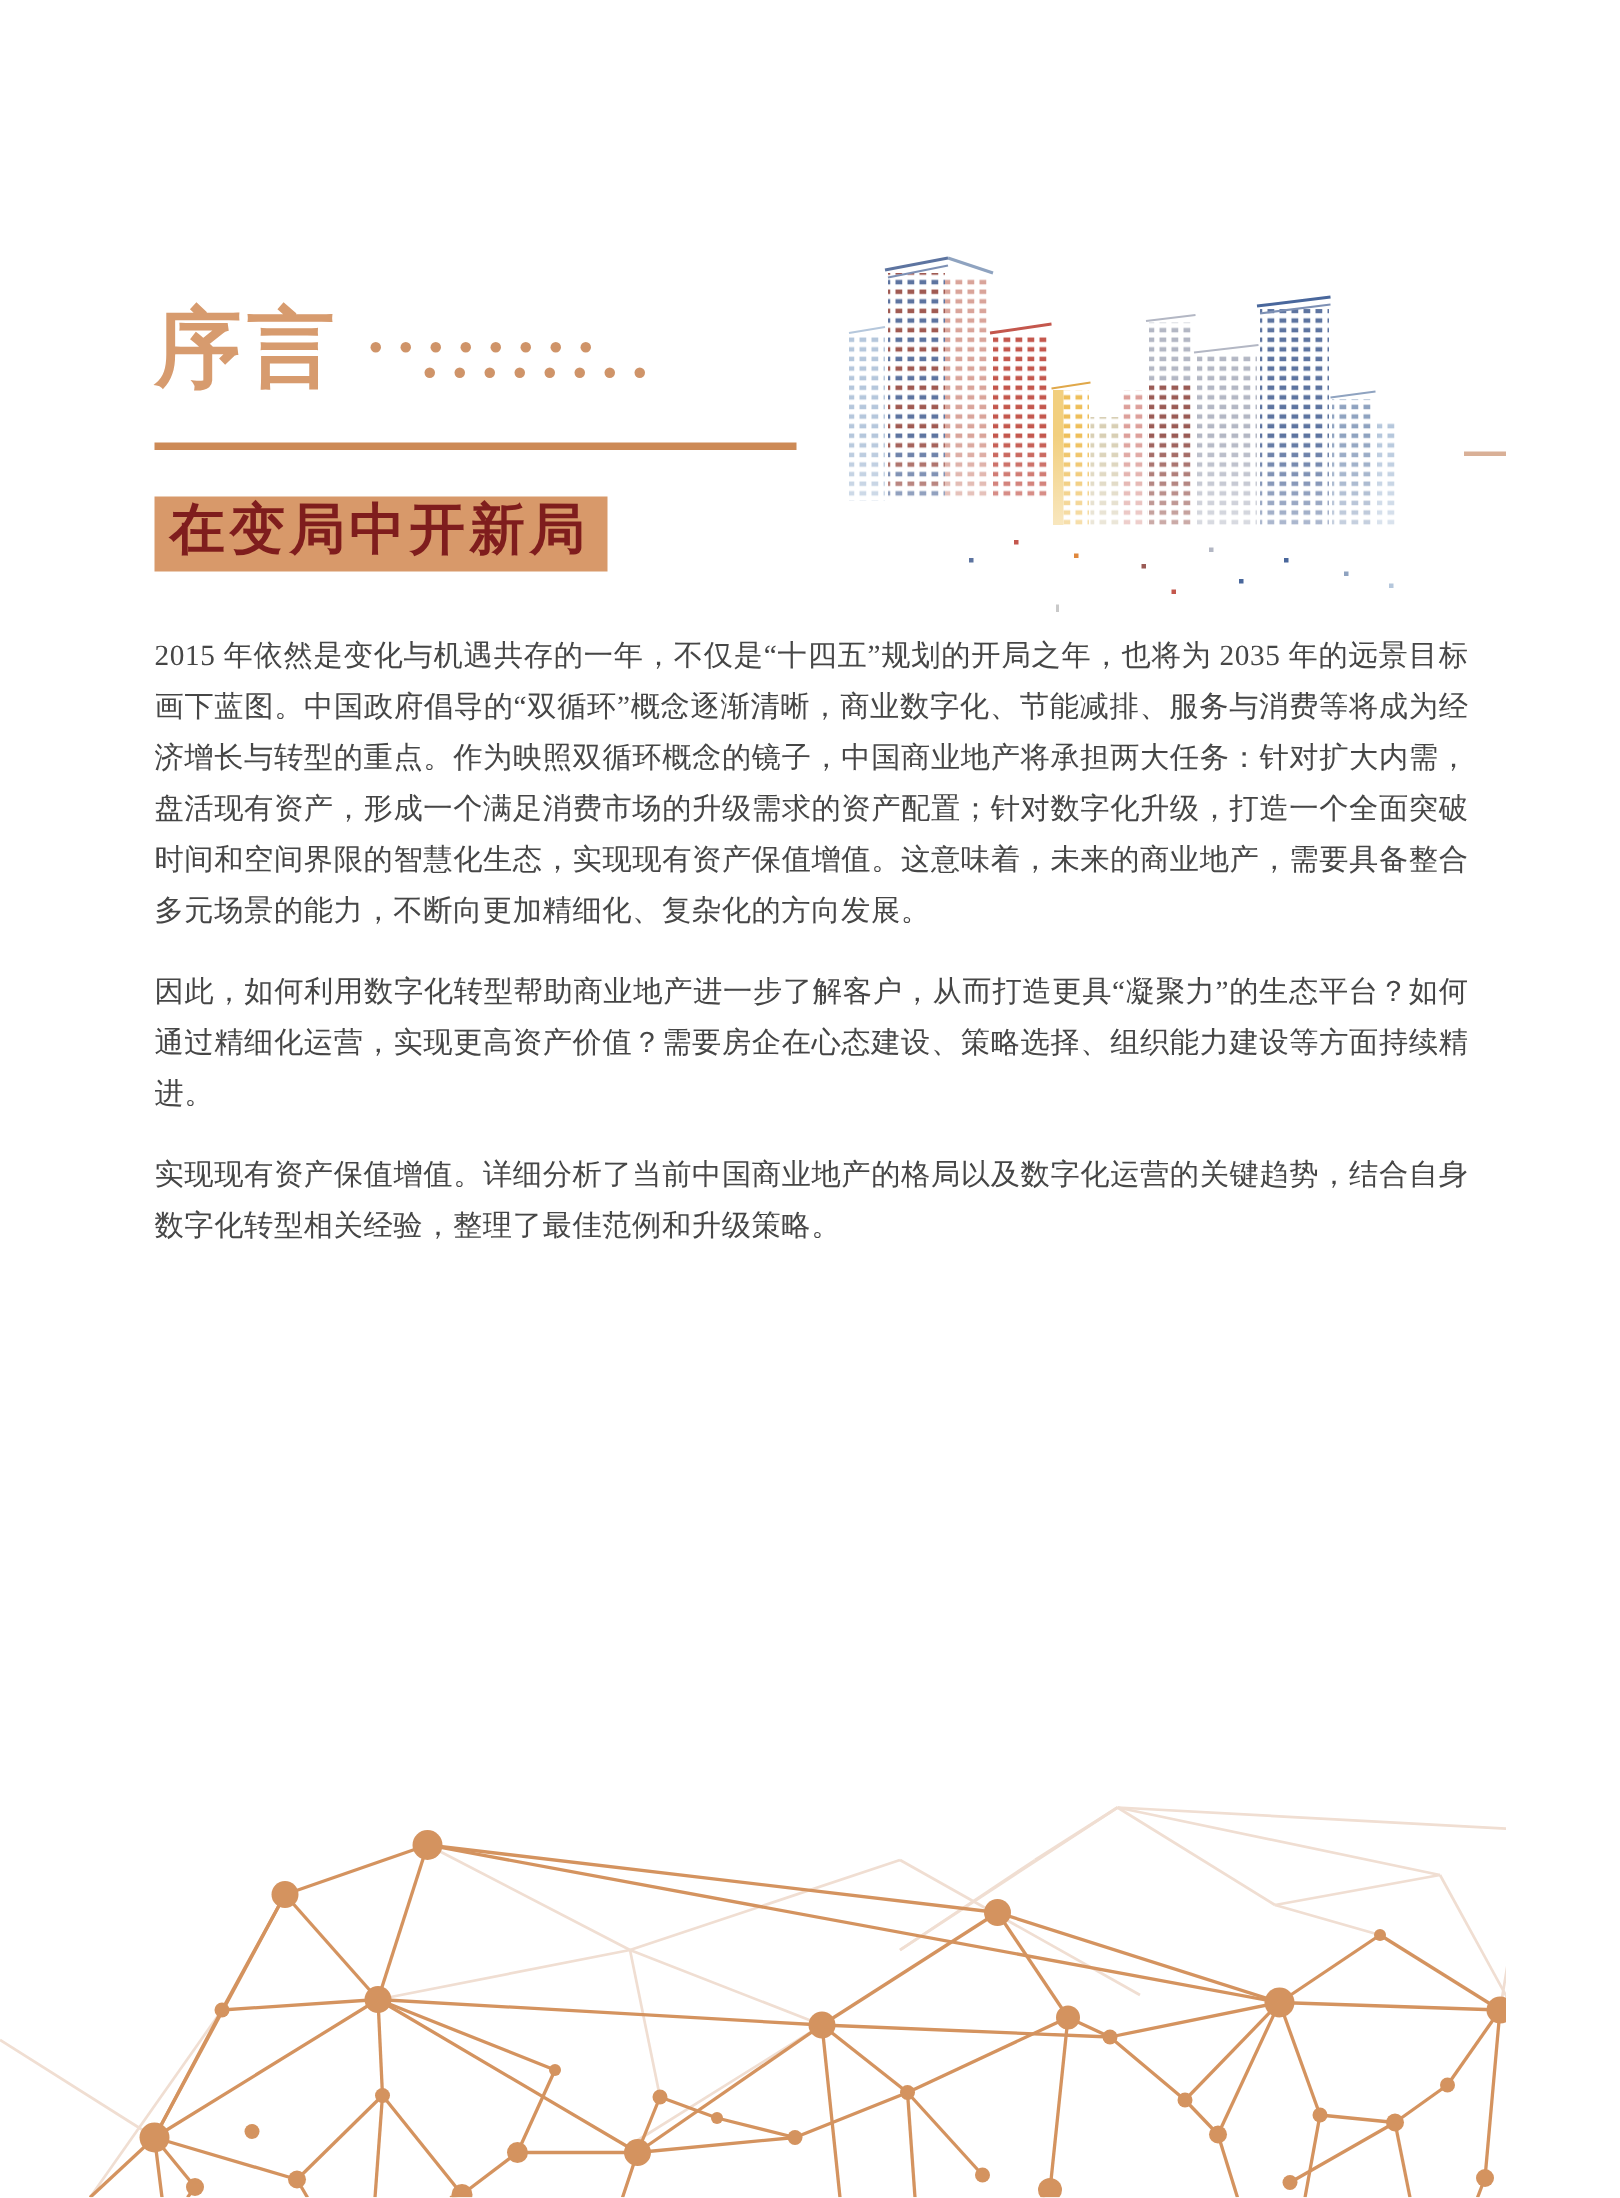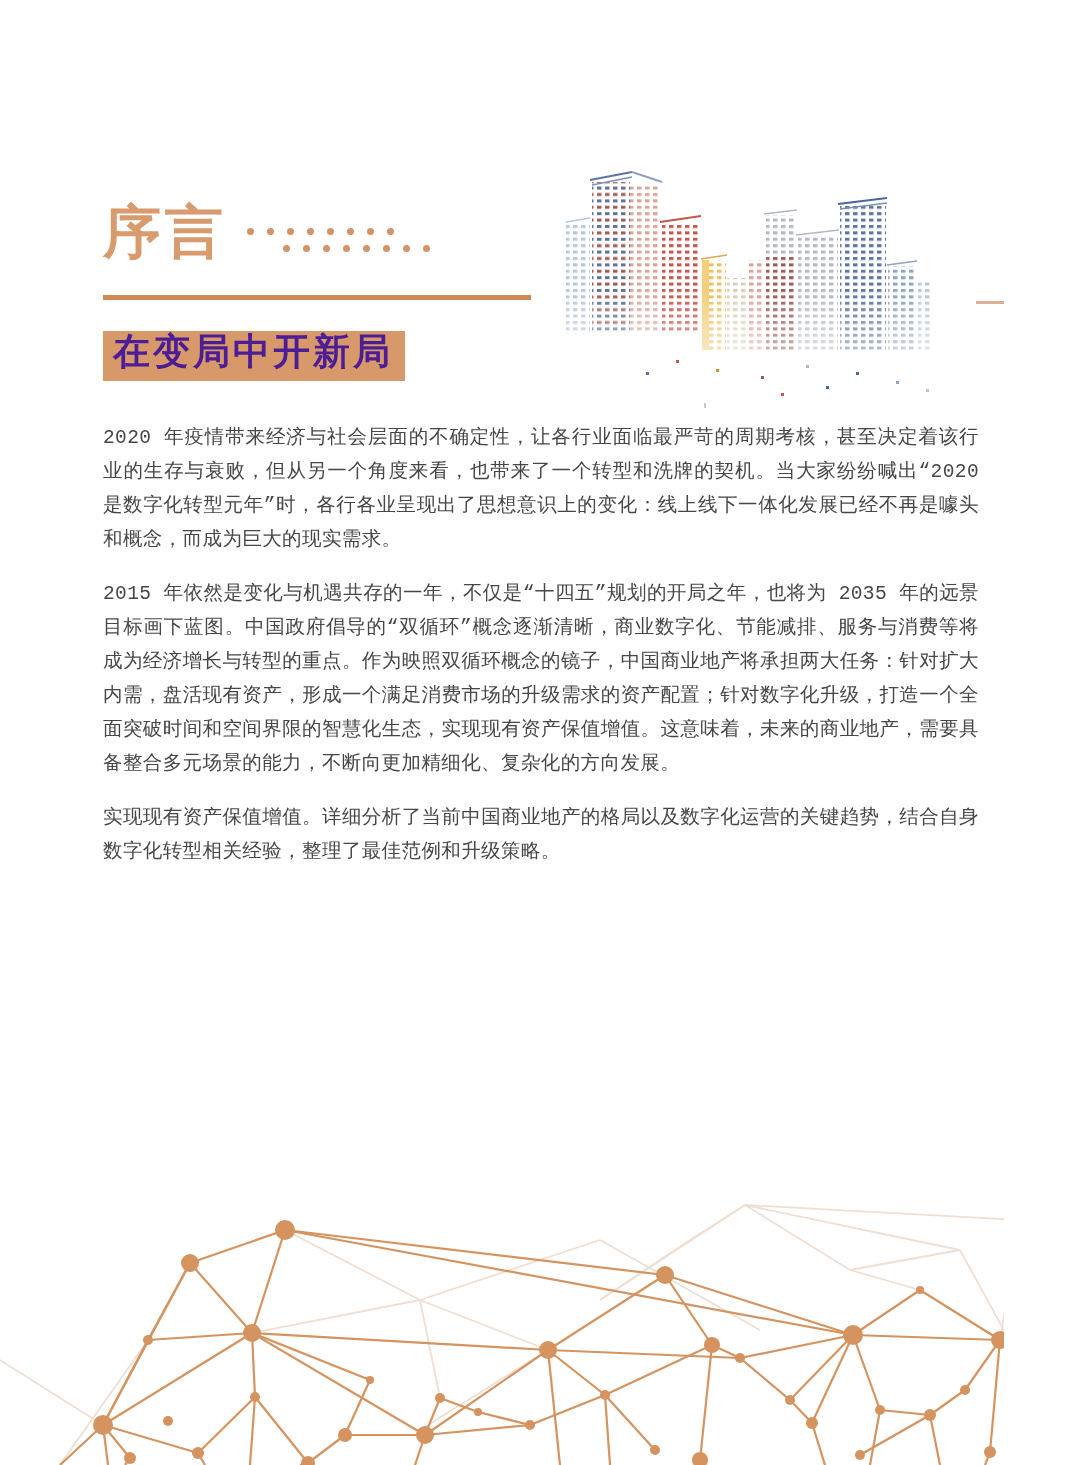"序言" .page { font-family: Liberation Mono, monospace -> Liberation Serif, serif }
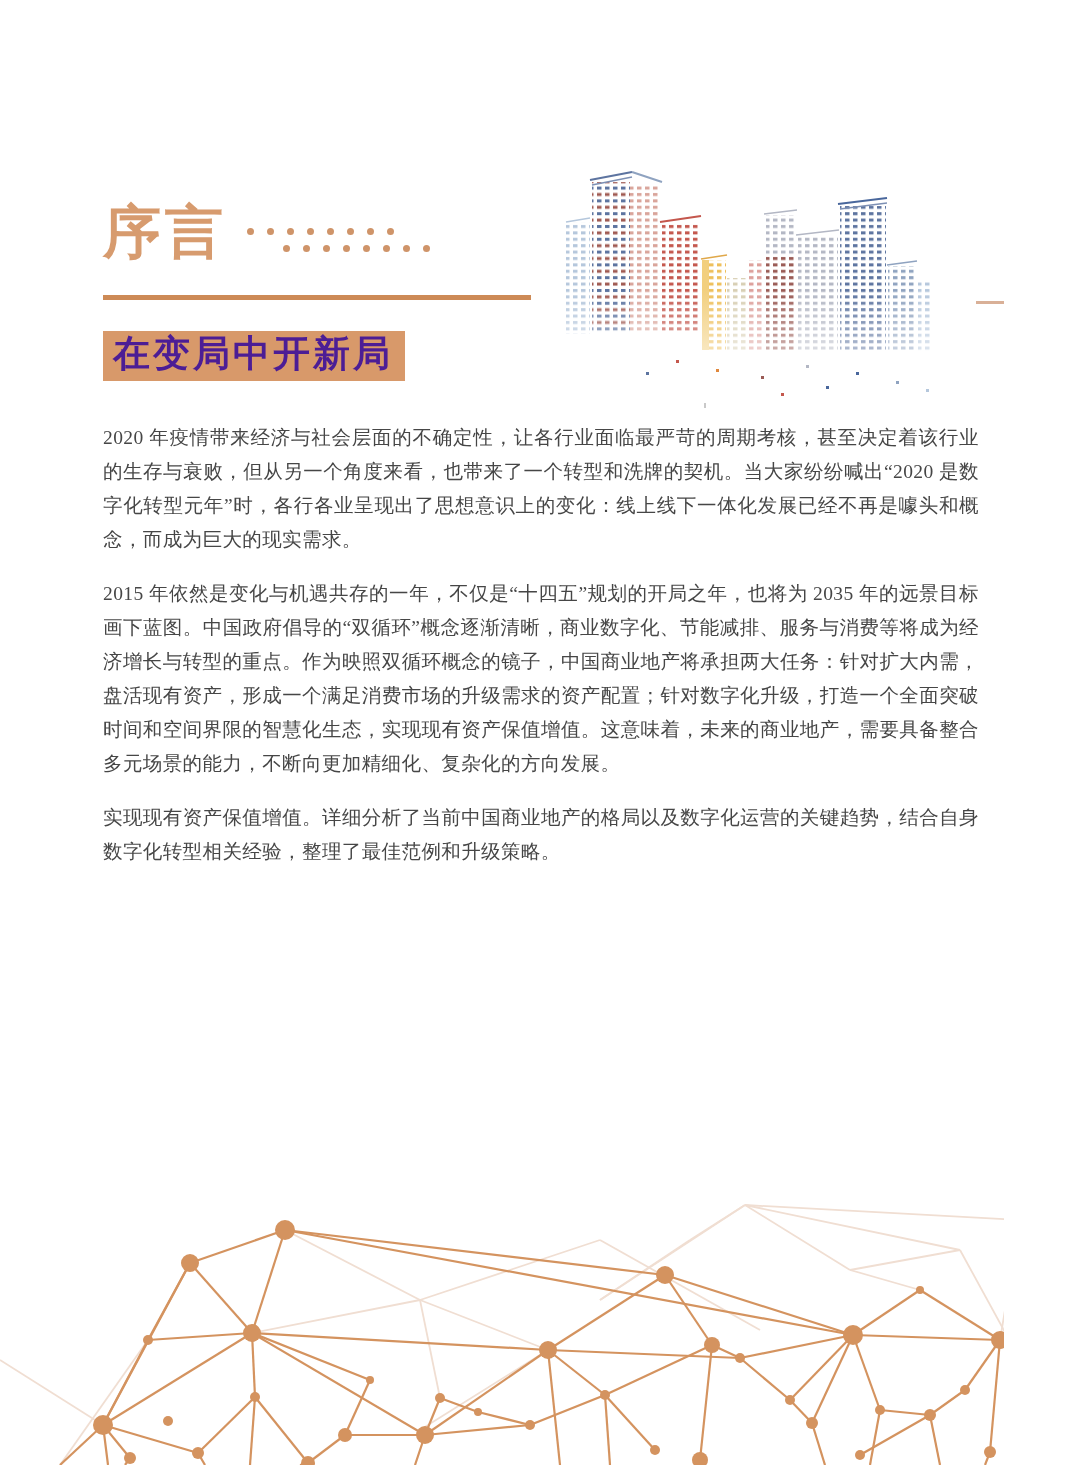"在变局中开新局" .subtitle-band { color: #4c1d95 -> #7f1d1d }
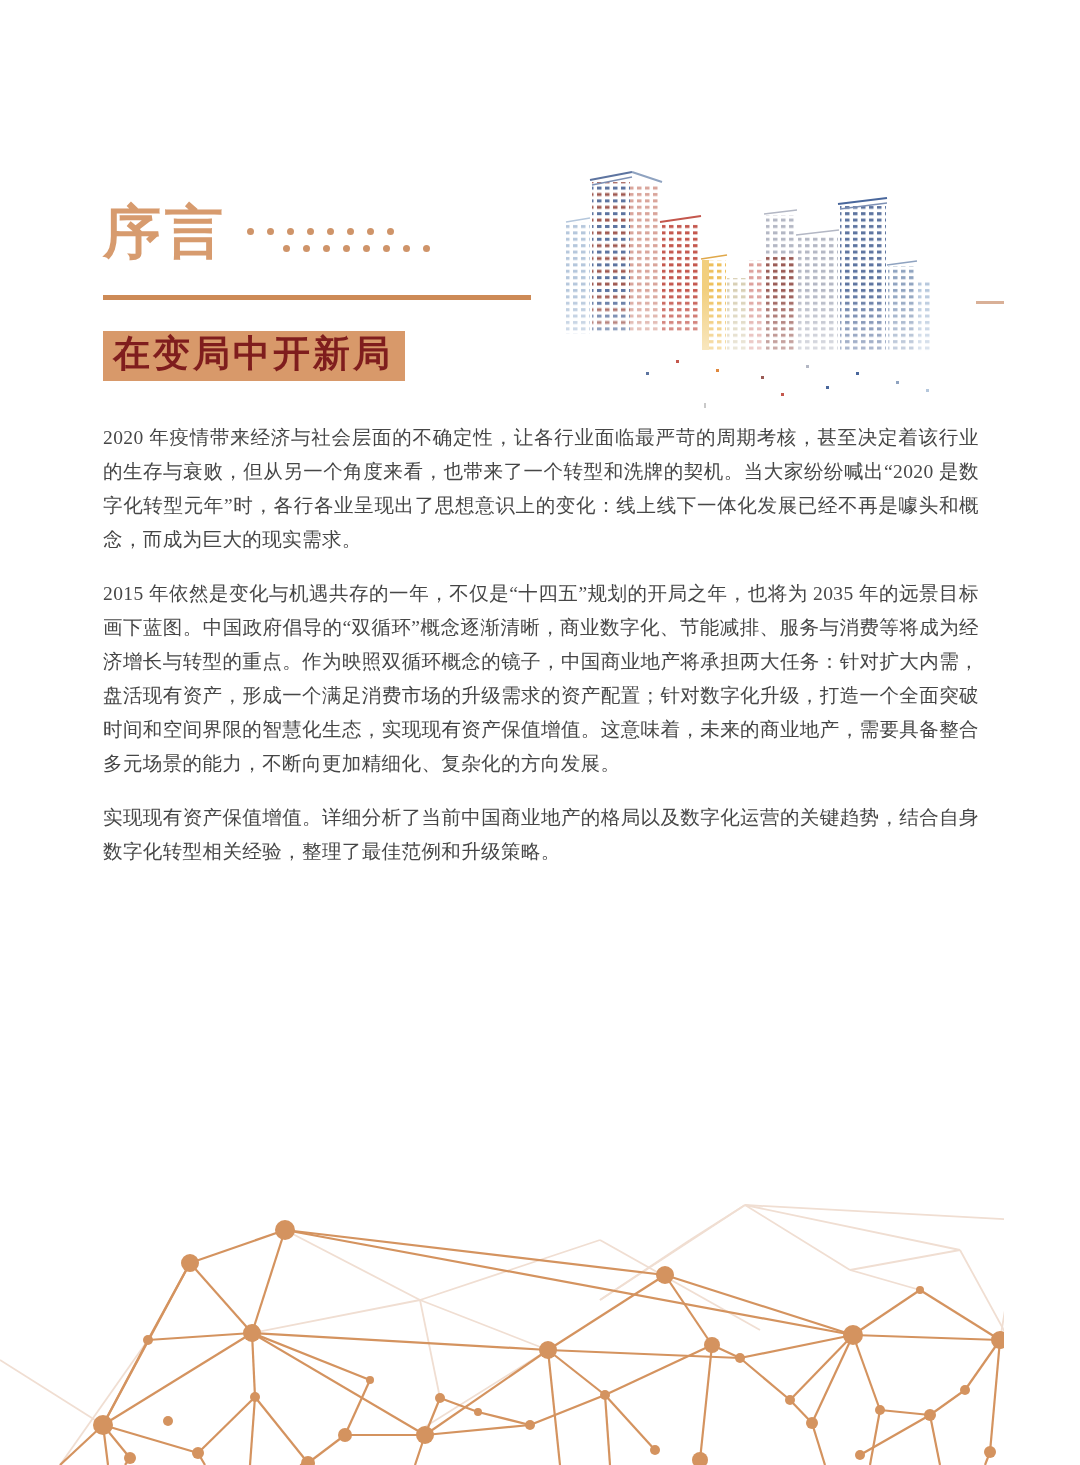"2020" p { html: <p>2020 年疫情带来经济与社会层面的不确定性，让各行业面临最严苛的周期考核，甚至决定着该行业的生存与衰败，但从另一个角度来看，也带来了一个转型和洗牌的契机。当大家纷纷喊出“2020 是数字化转型元年”时，各行各业呈现出了思想意识上的变化：线上线下一体化发展已经不再是噱头和概念，而成为巨大的现实需求。</p> -> none }
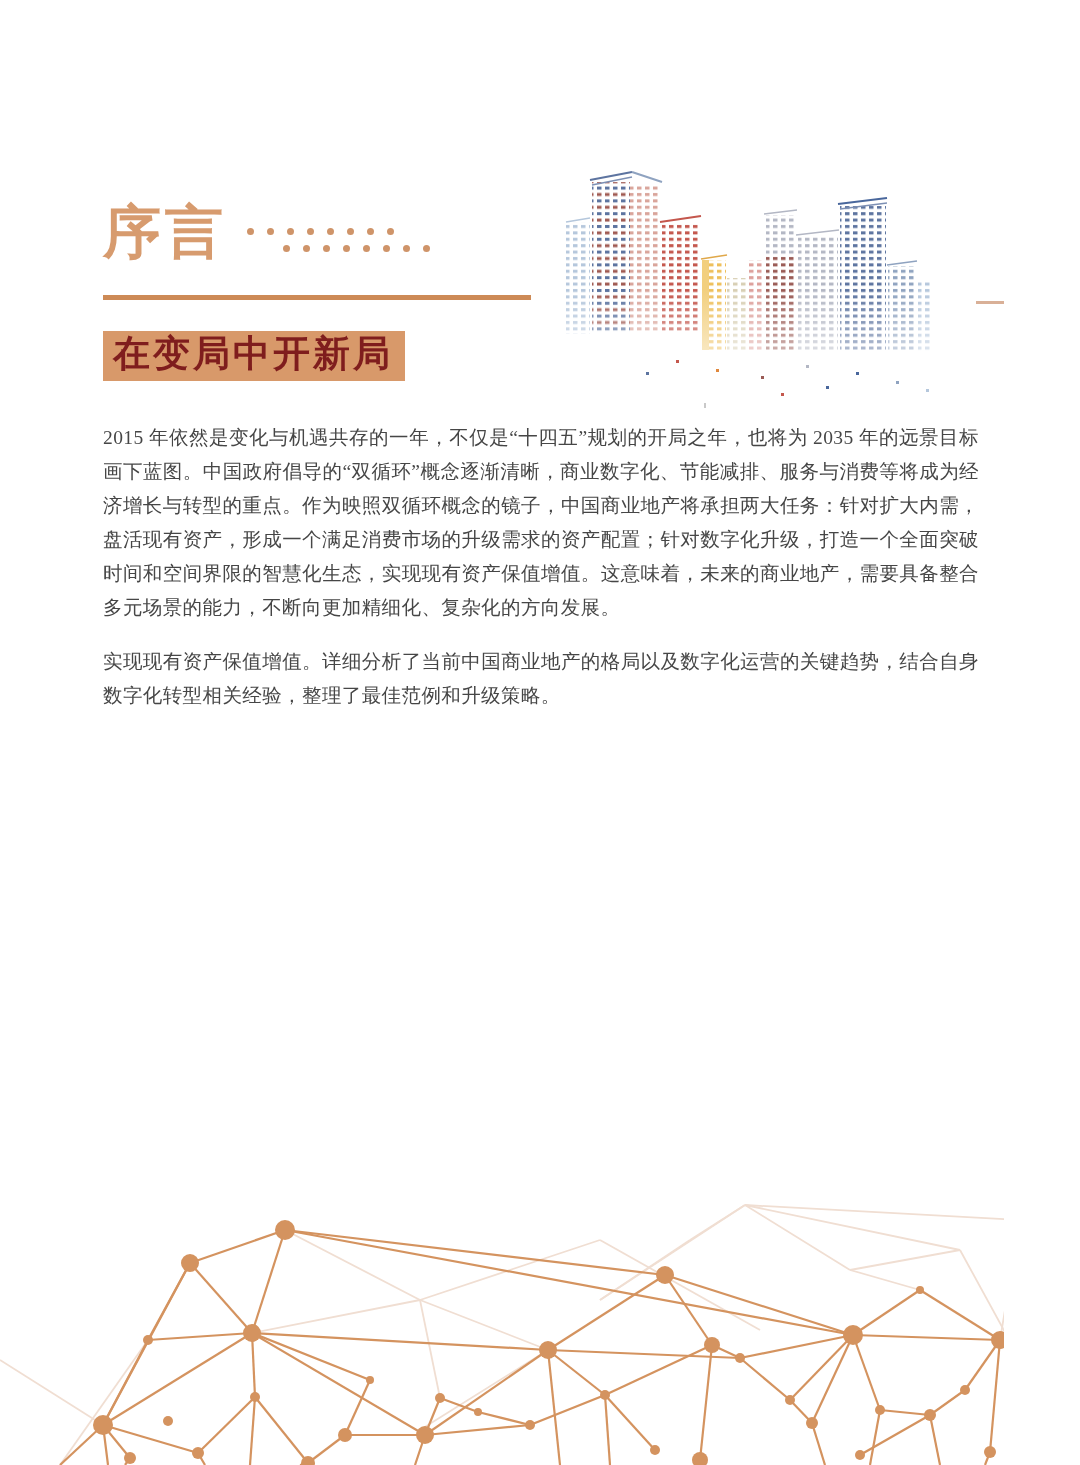"因此，如何利用数字化转型帮助商业地产进一步了解客户，从而打造更具“凝聚力”的生态" p { html: none -> <p>因此，如何利用数字化转型帮助商业地产进一步了解客户，从而打造更具“凝聚力”的生态平台？如何通过精细化运营，实现更高资产价值？需要房企在心态建设、策略选择、组织能力建设等方面持续精进。</p> }
